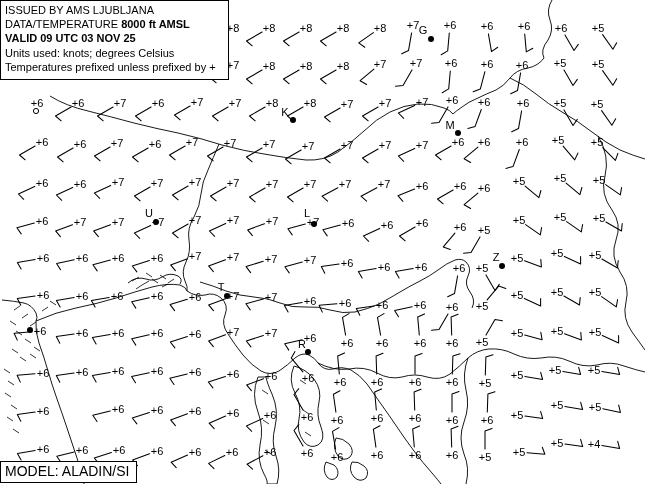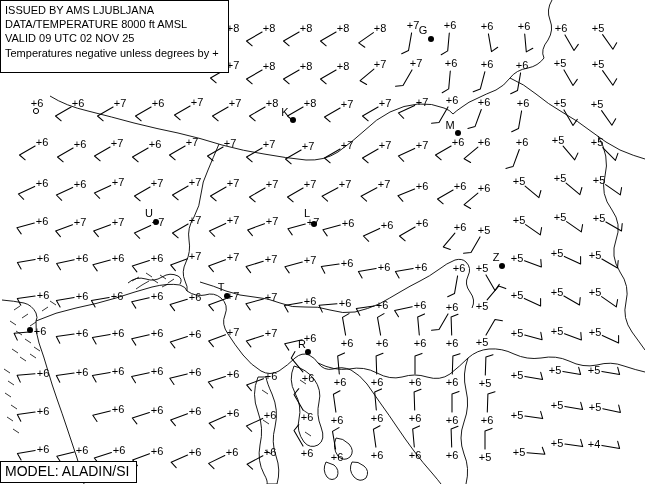"ISSUED BY AMS LJUBLJANA" .info-box { padding: 2px 4px 12px 4px -> 2px 4px 5px 4px }
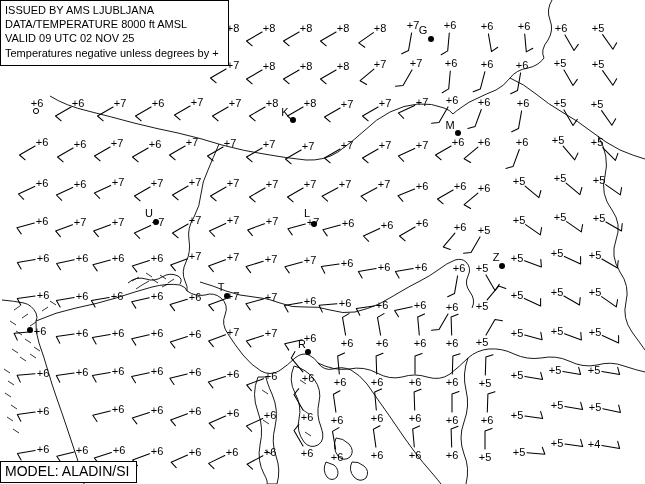"8000 ft AMSL" .info-box .b { font-weight: normal -> bold }
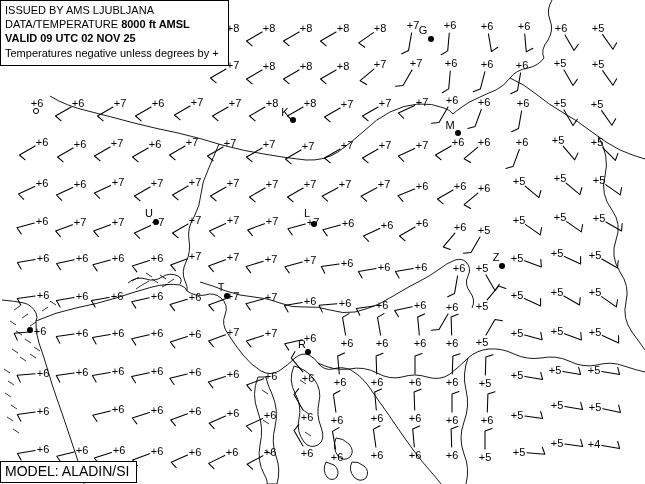"VALID 09 UTC 02 NOV" div.b { text: 02 -> 03 }
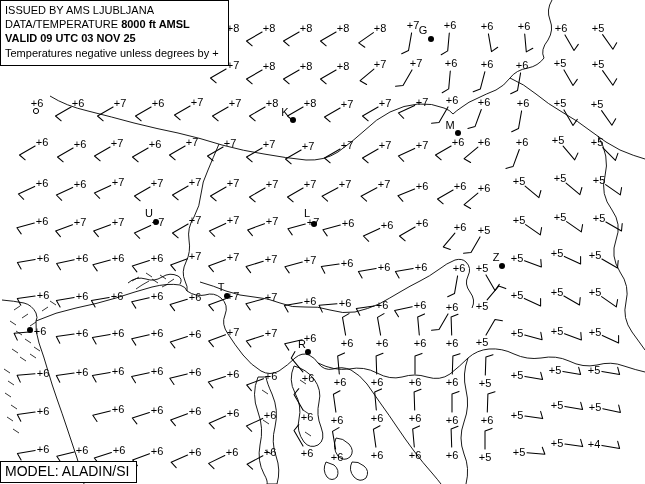"Units used: knots; degrees Celsius" div { html: none -> <div>Units used: knots; degrees Celsius</div> }
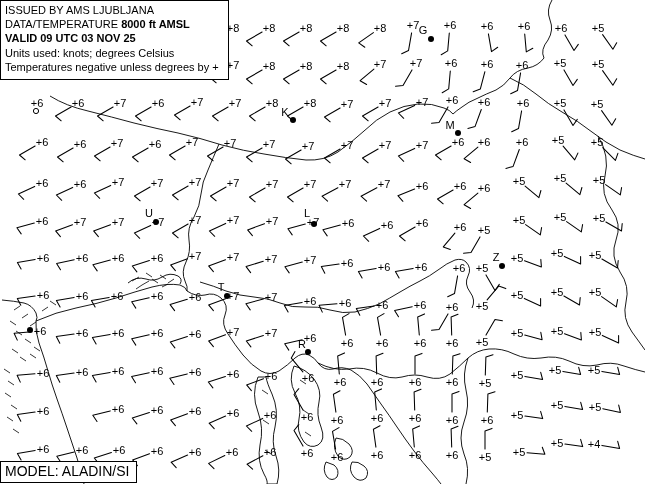"Temperatures negative unless degrees by" div { text: negative unless degrees -> prefixed unless prefixed }
